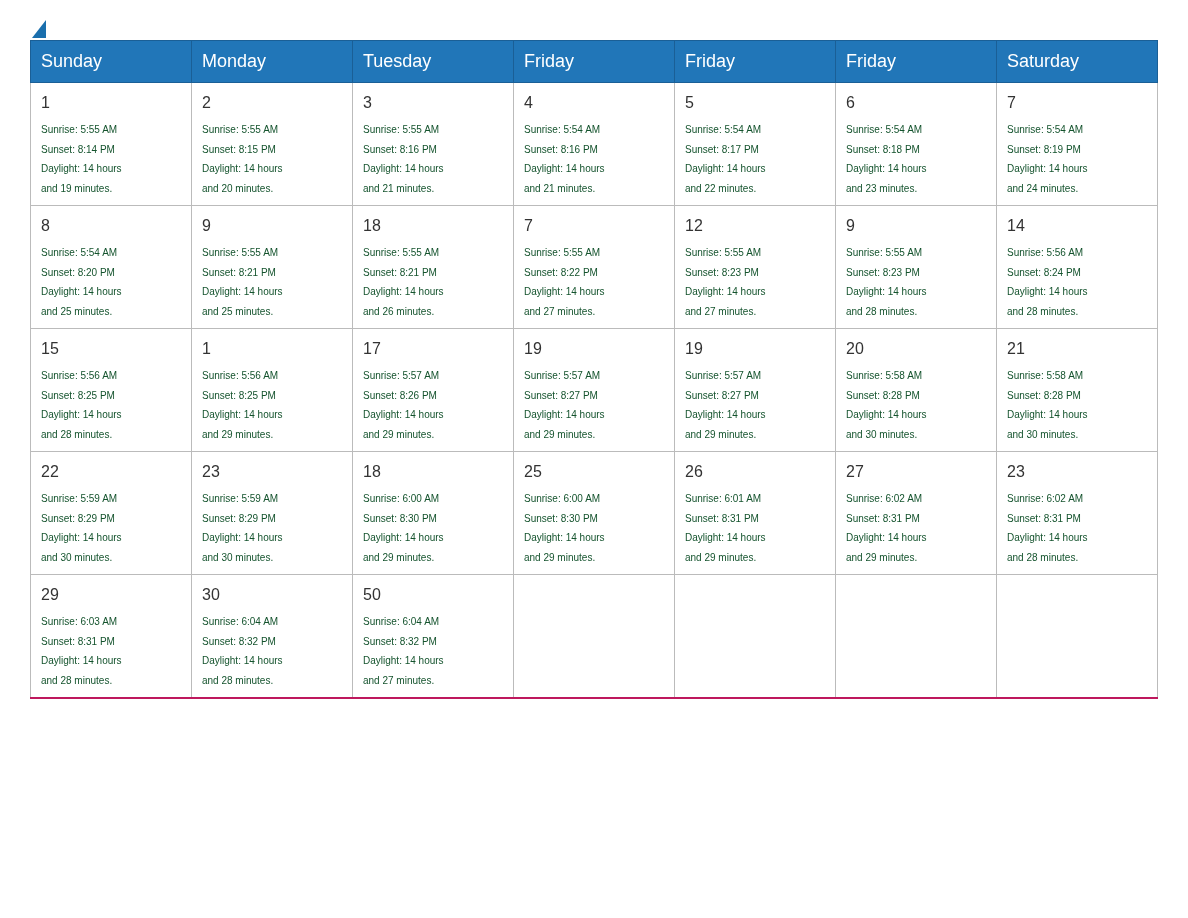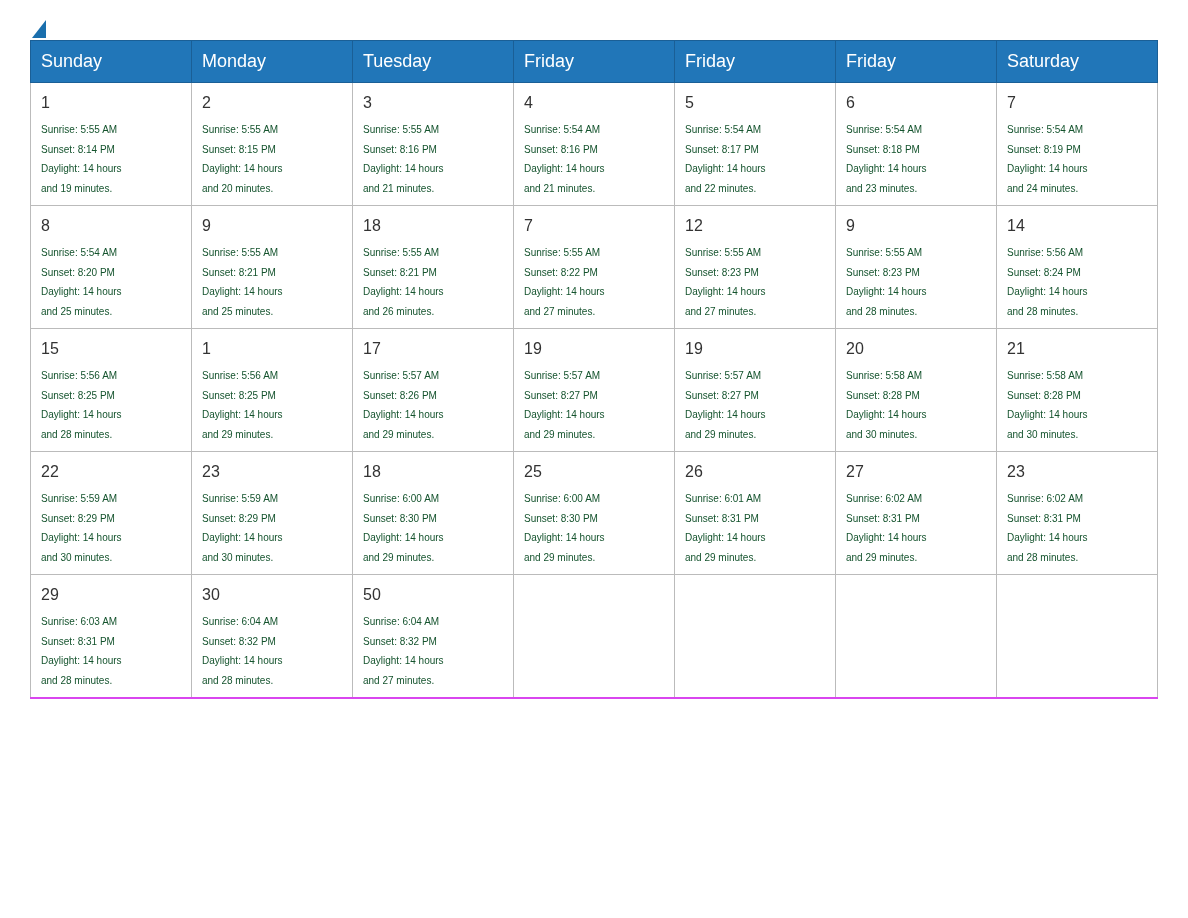"29" .calendar-table tbody tr:last-child td { border-bottom: 2px solid #d946ef -> 2px solid #be185d }
